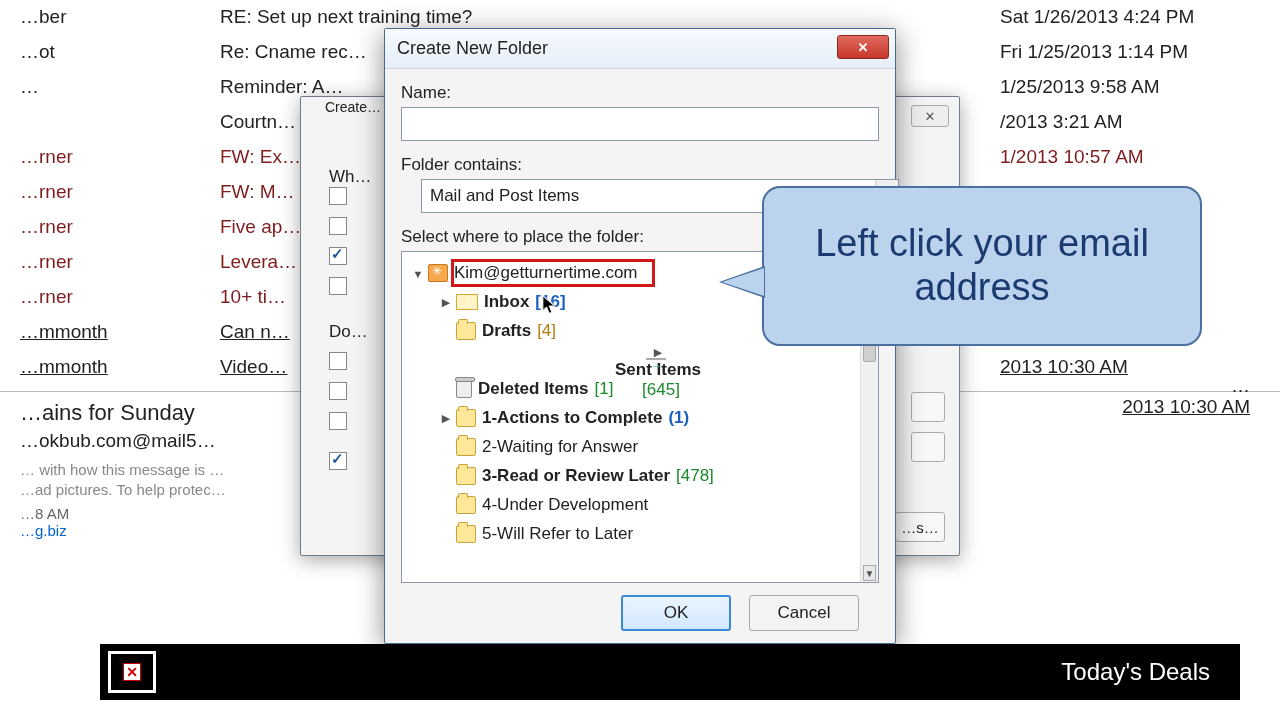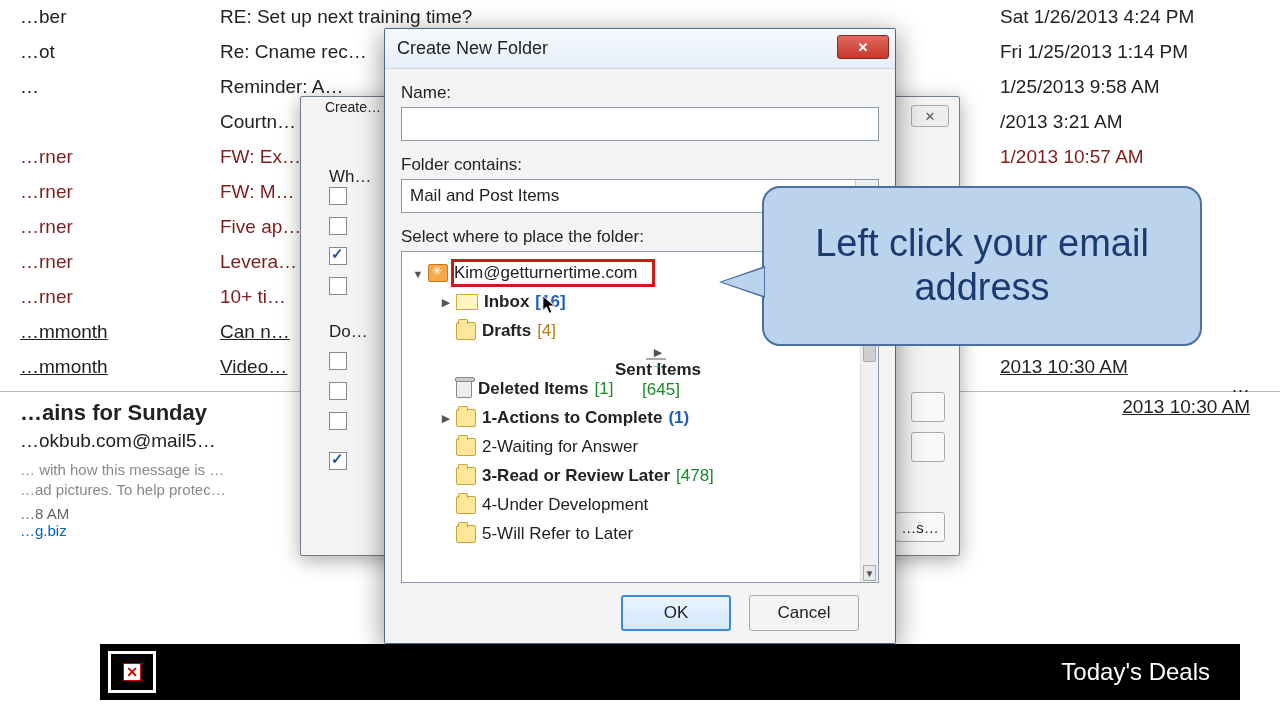"Mail and Post Items" .combo { margin-left: none -> 20px }
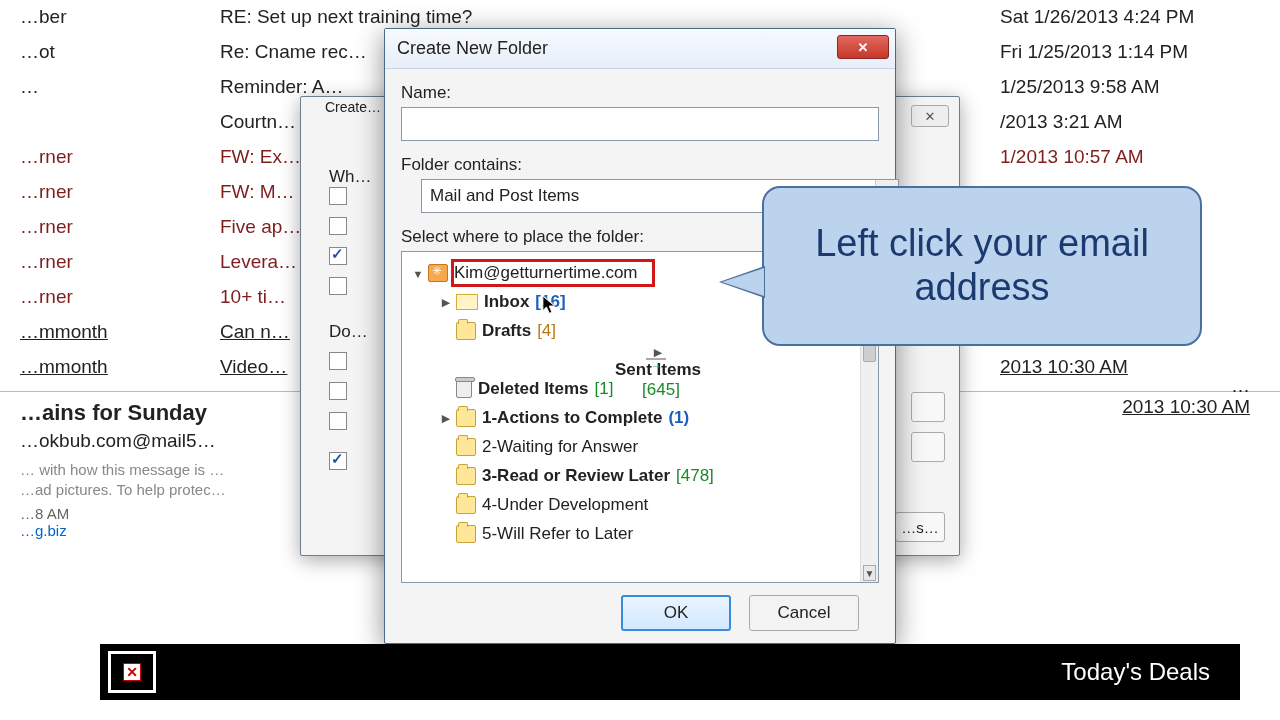"…ains for Sunday" .preview-subject { font-weight: bold -> normal }
